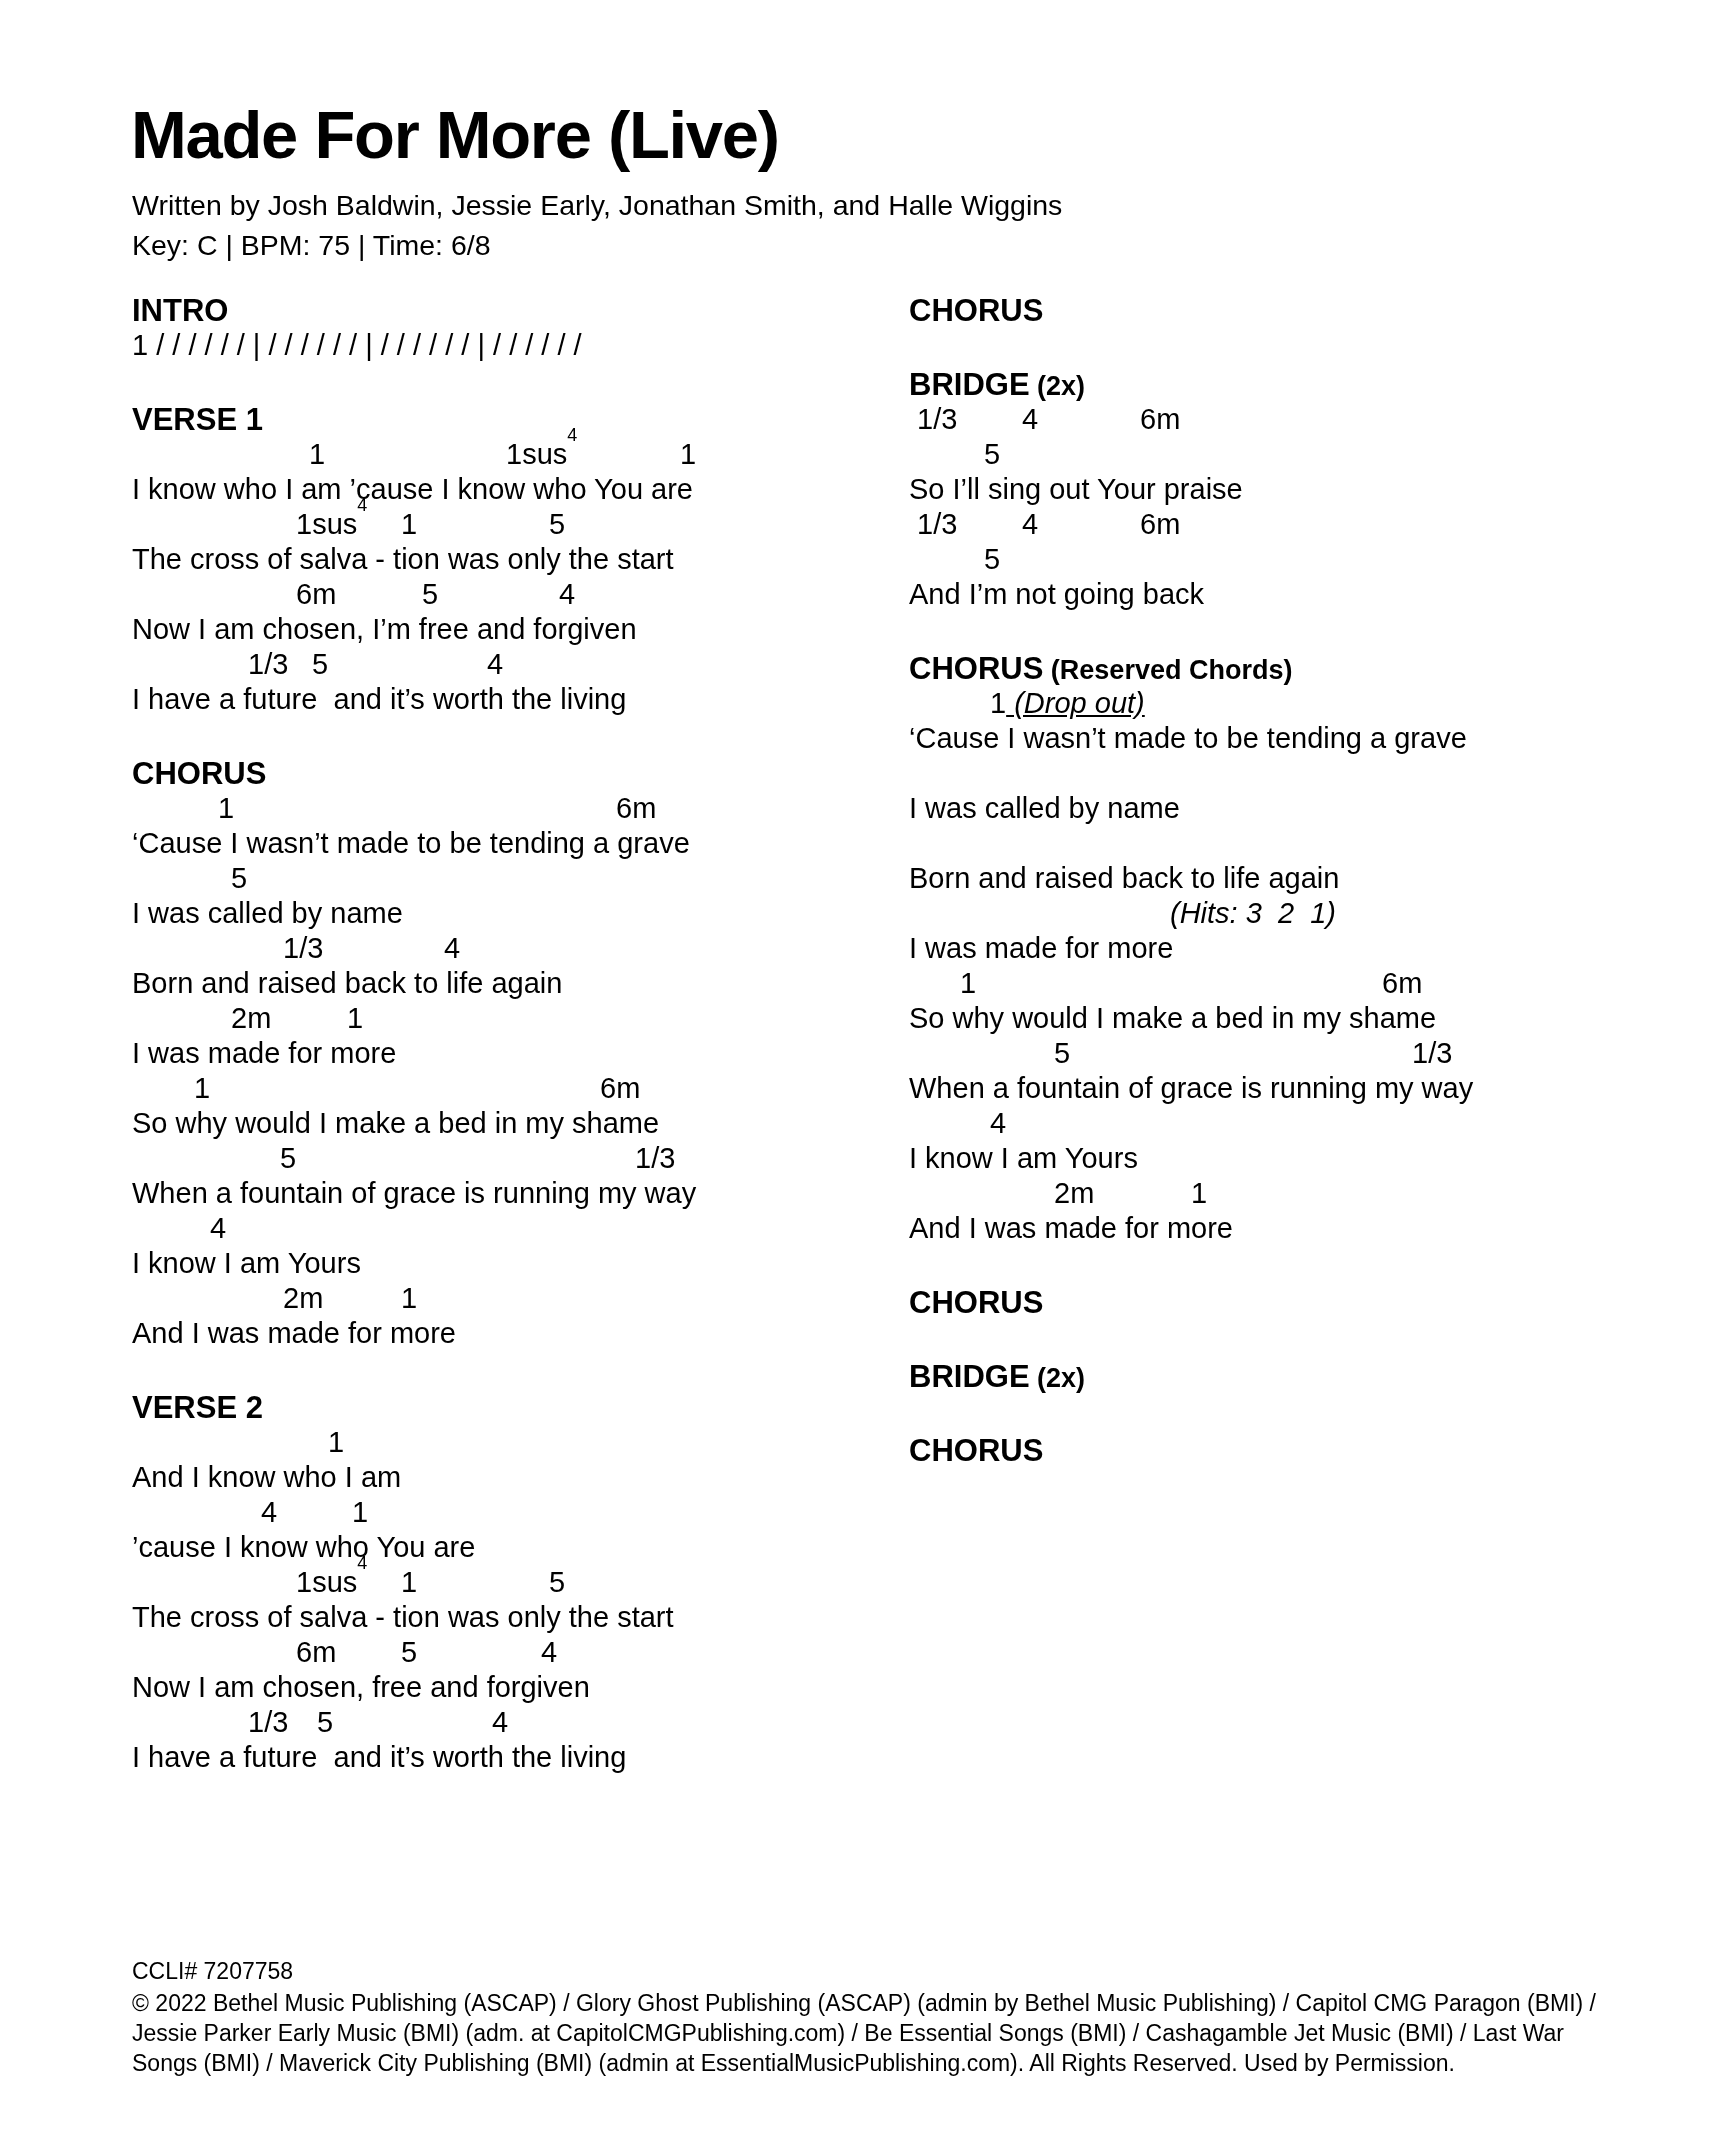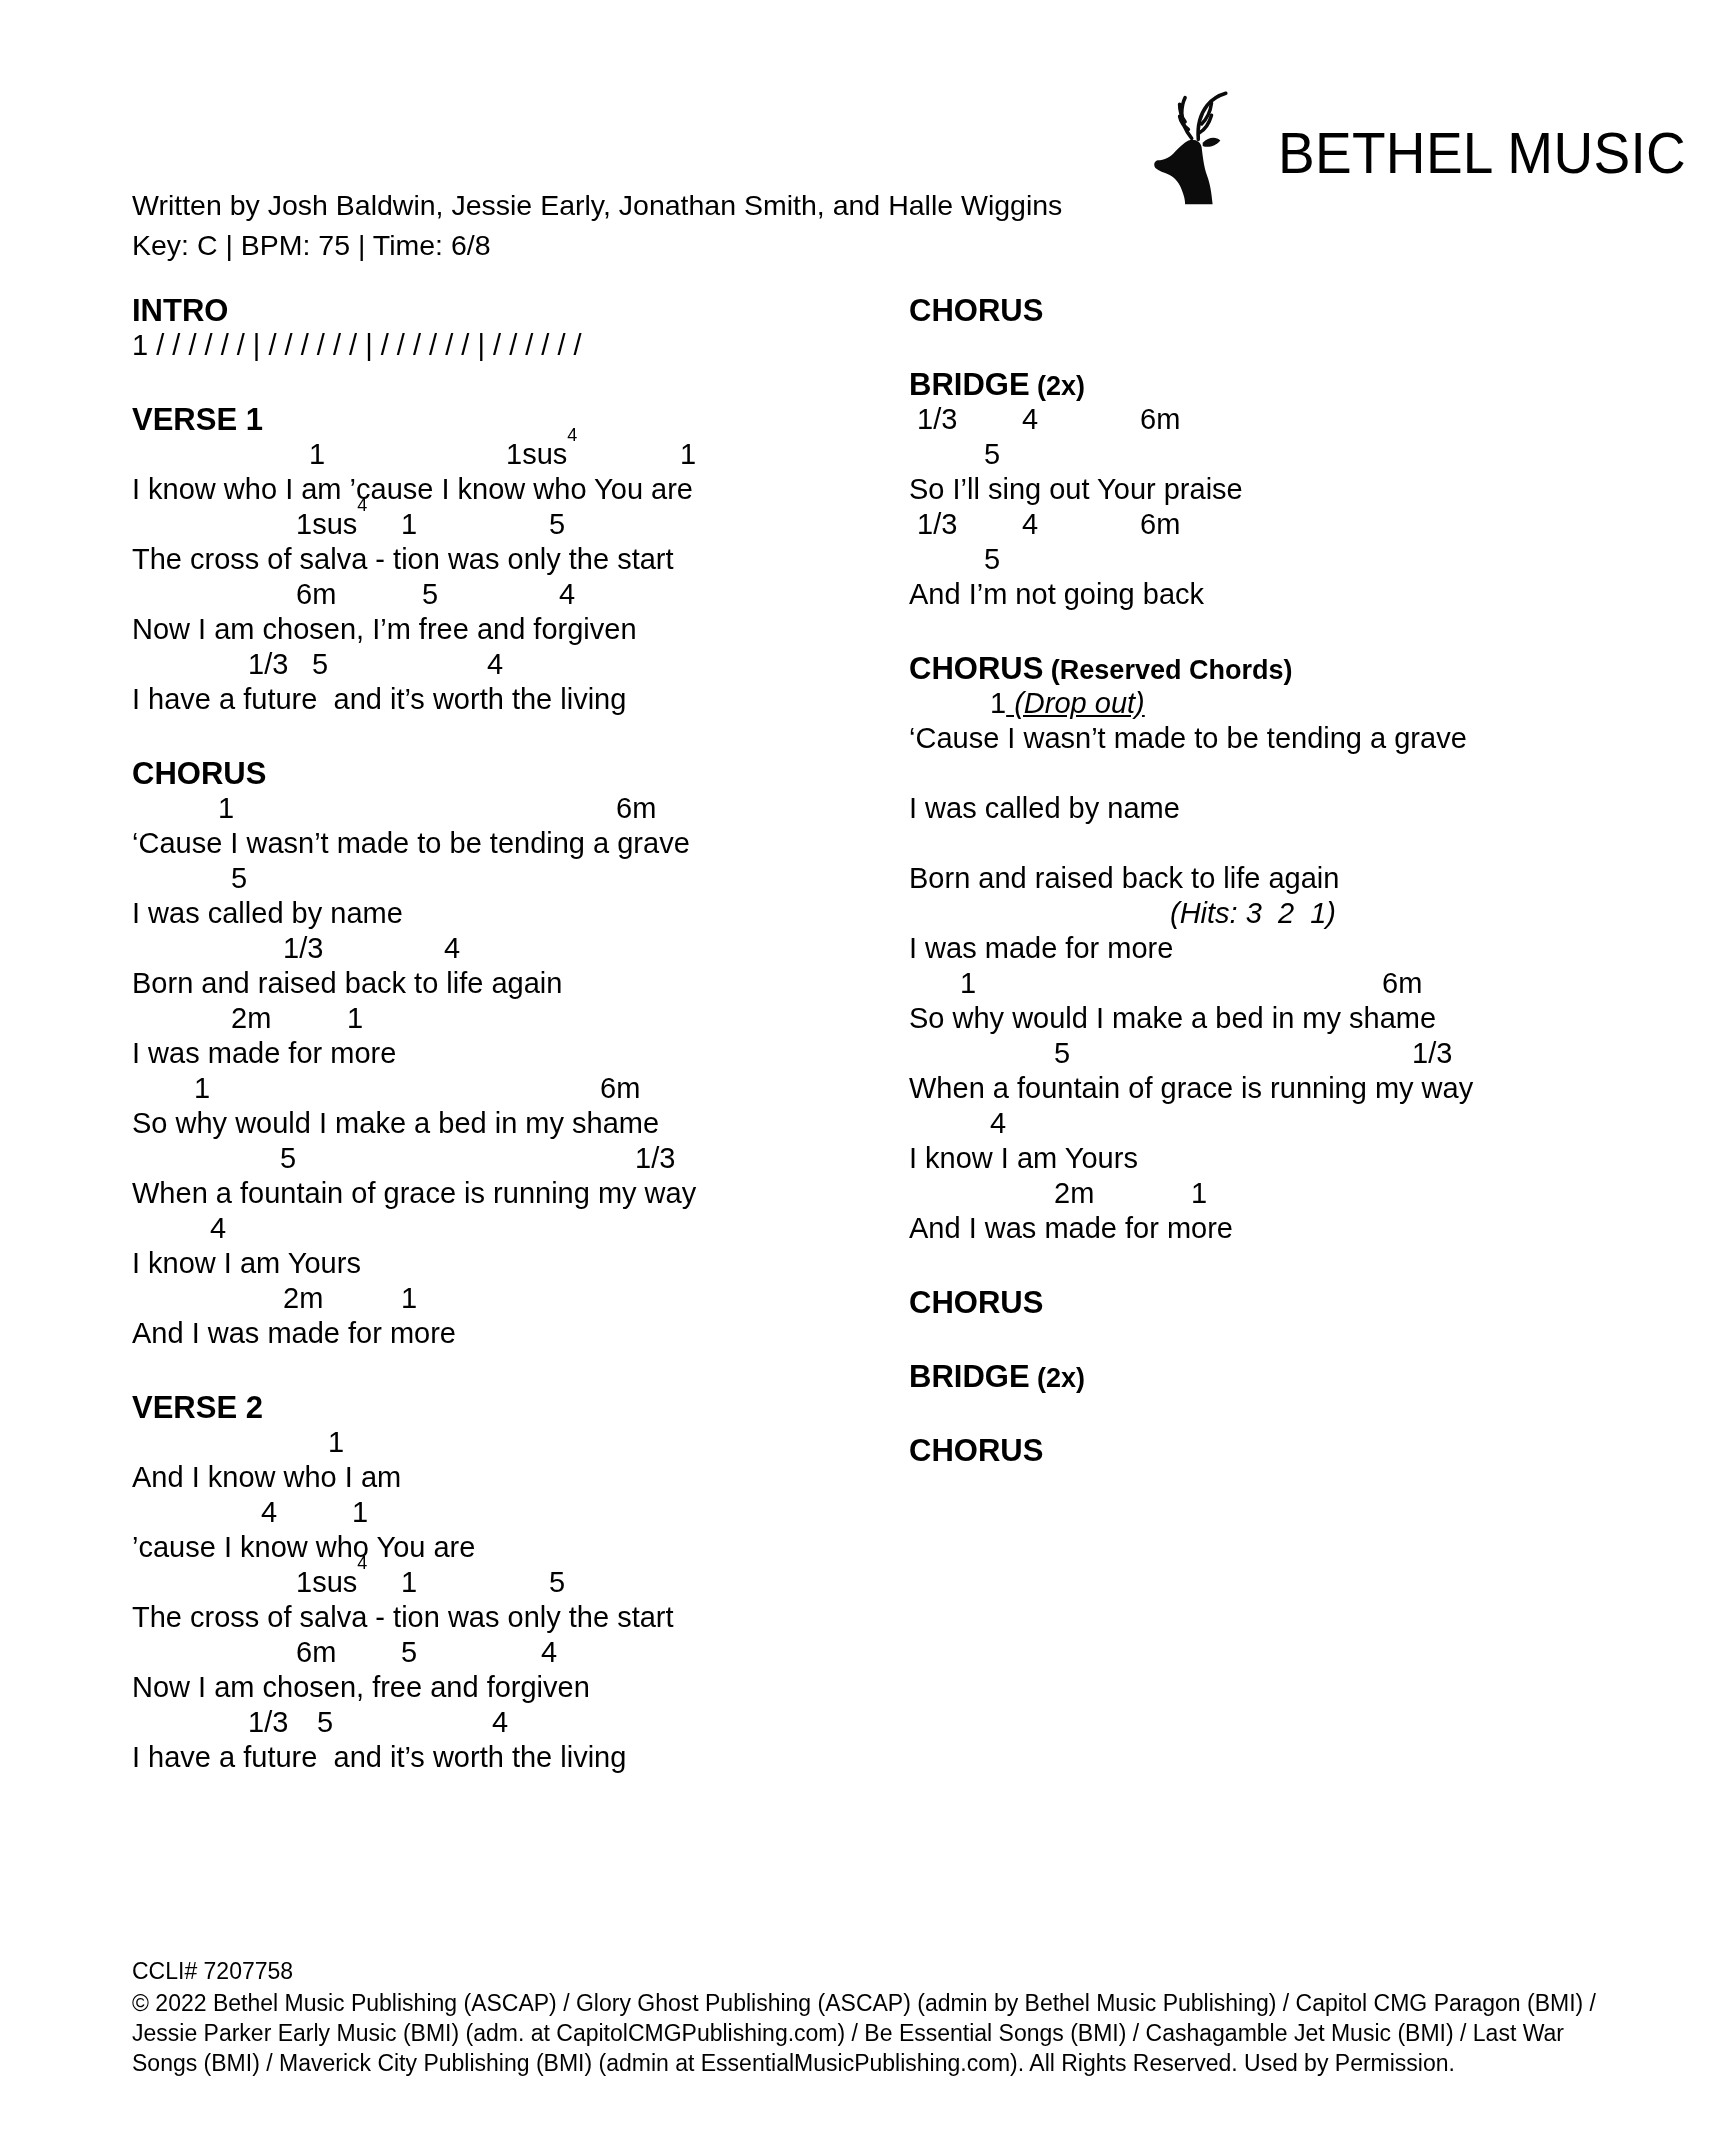"Made For More (Live)" h1.title { html: none -> <h1>Made For More (Live)</h1> }
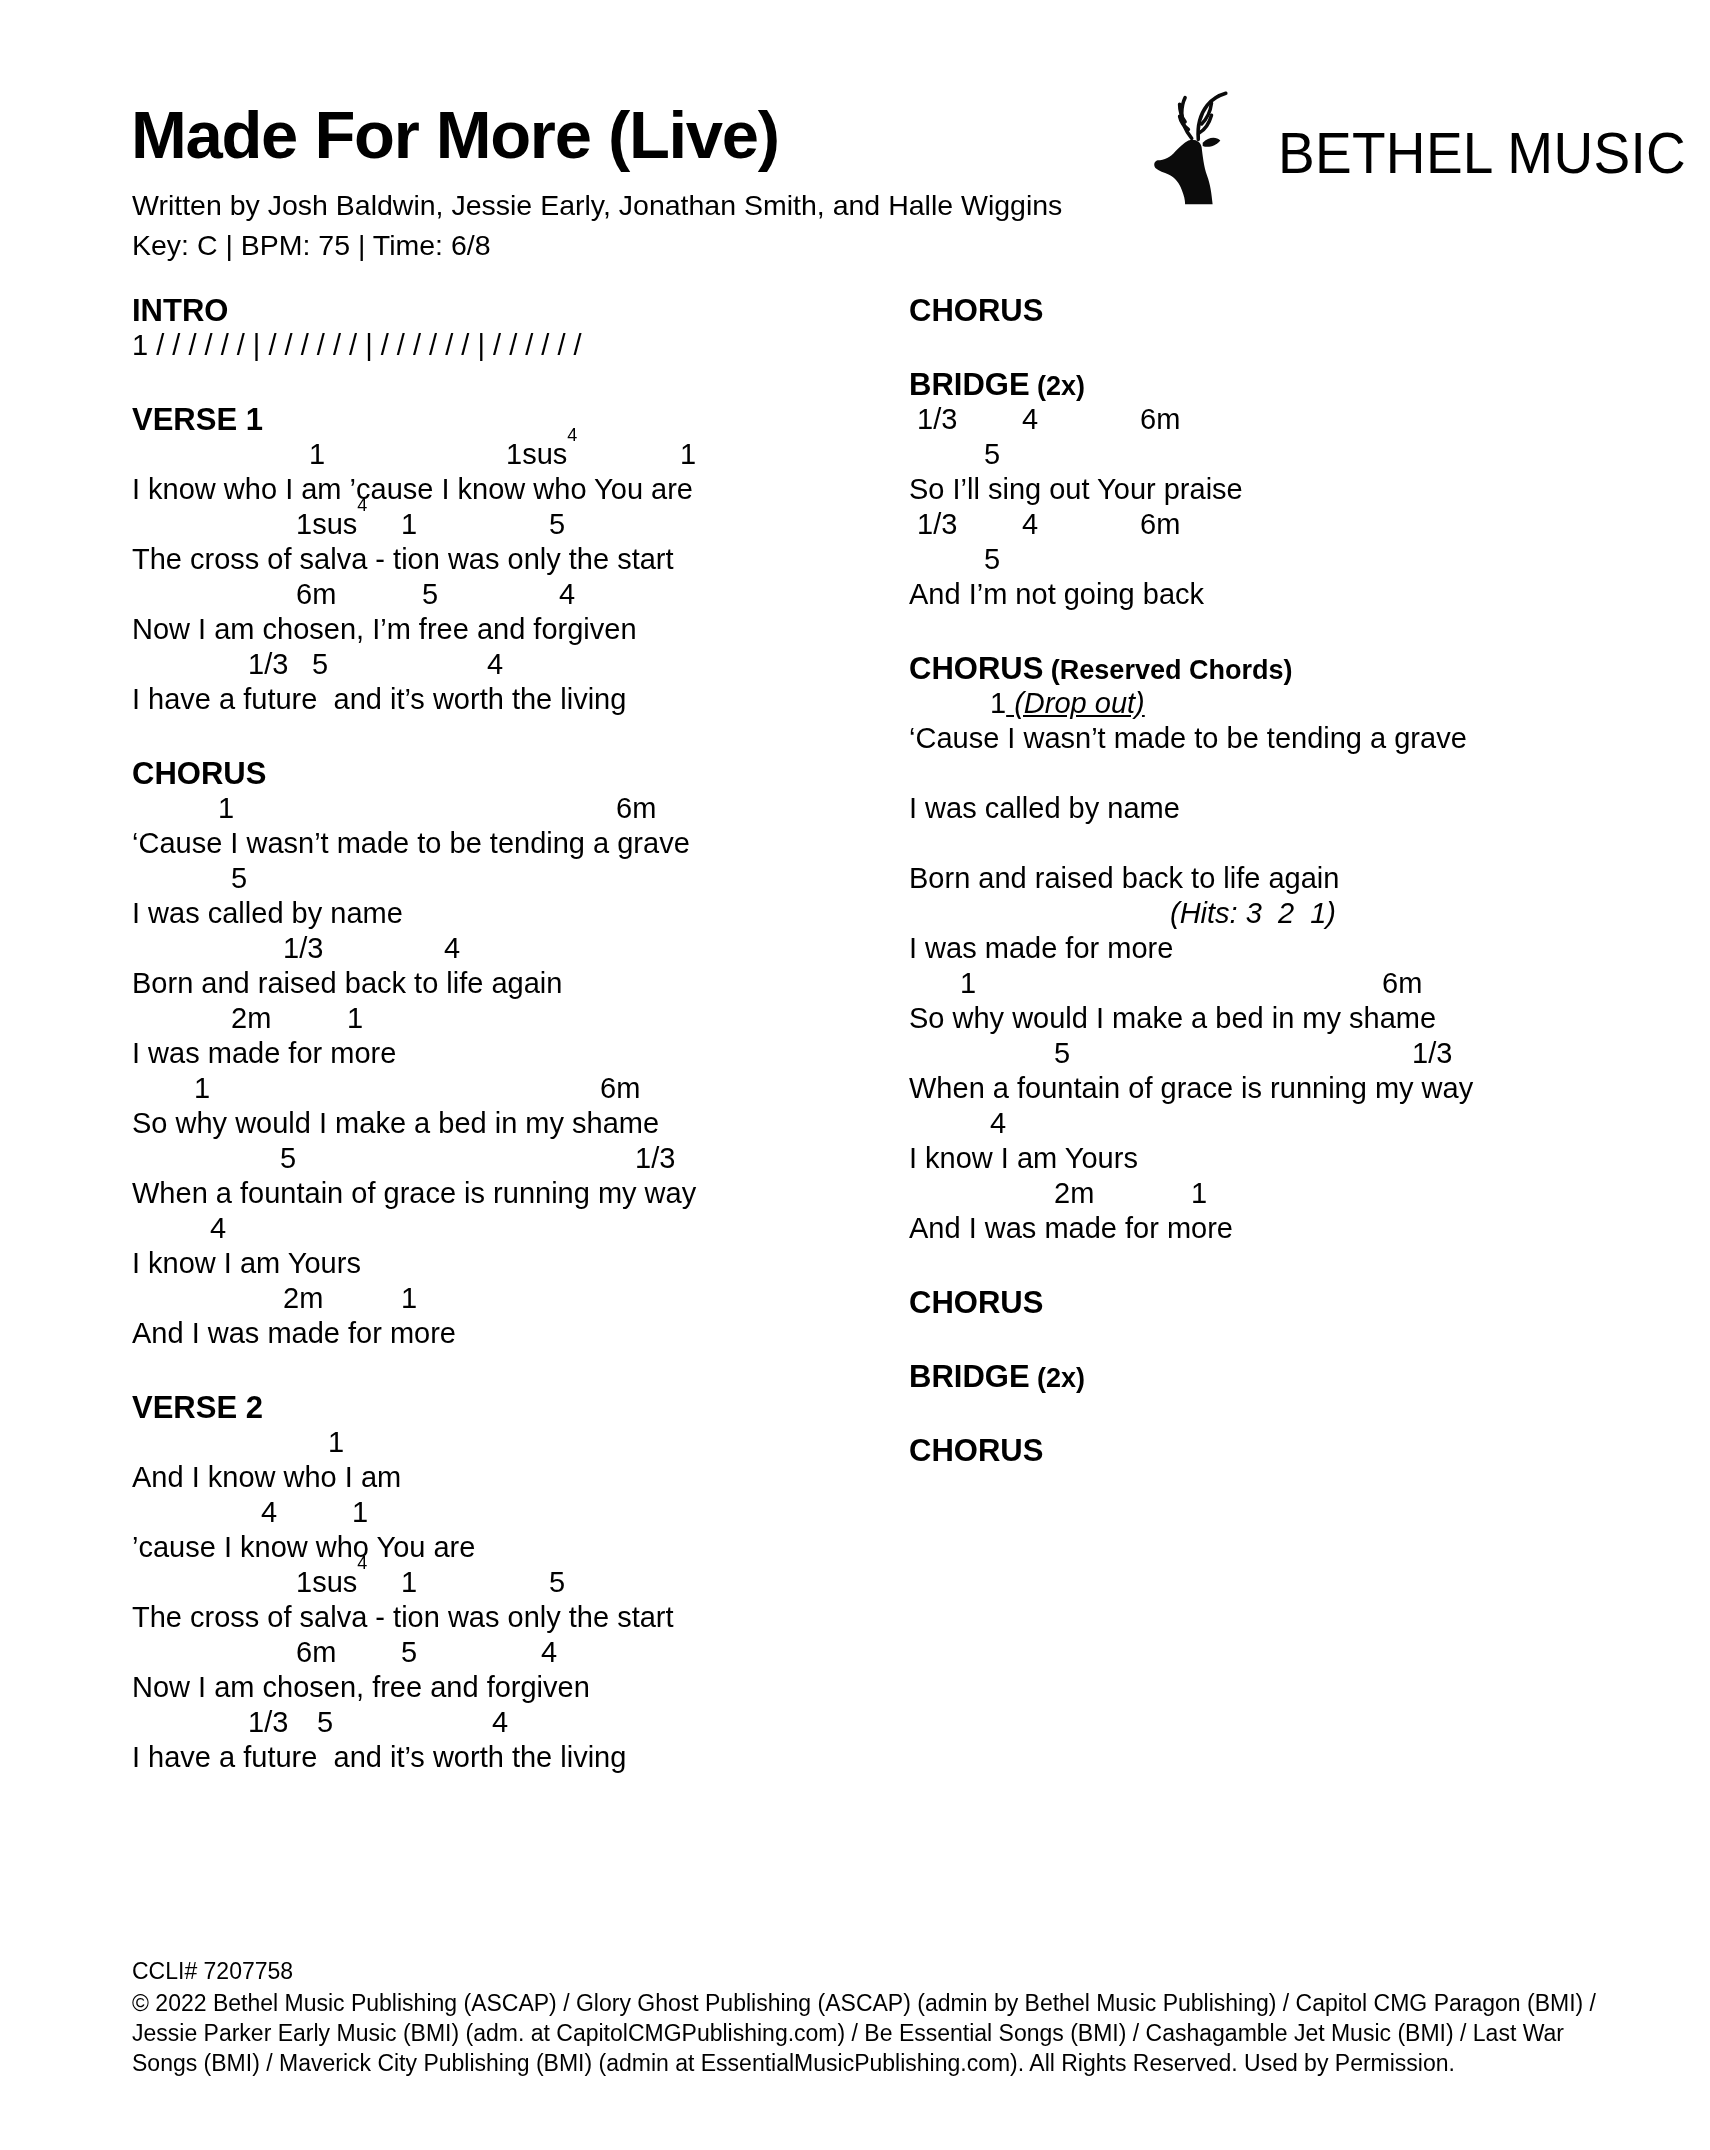"BETHEL MUSIC" div.logo { html: <div> <svg> <g> <path></path> <path></path> <path></path> <path></path> <path></path> <path></path> </g> <path></path> <path></path> </svg> <span>BETHEL MUSIC</span> </div> -> none }
